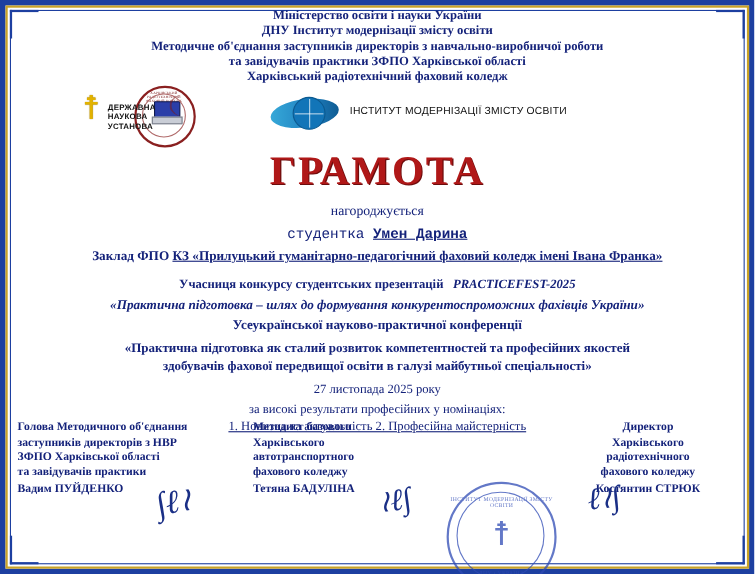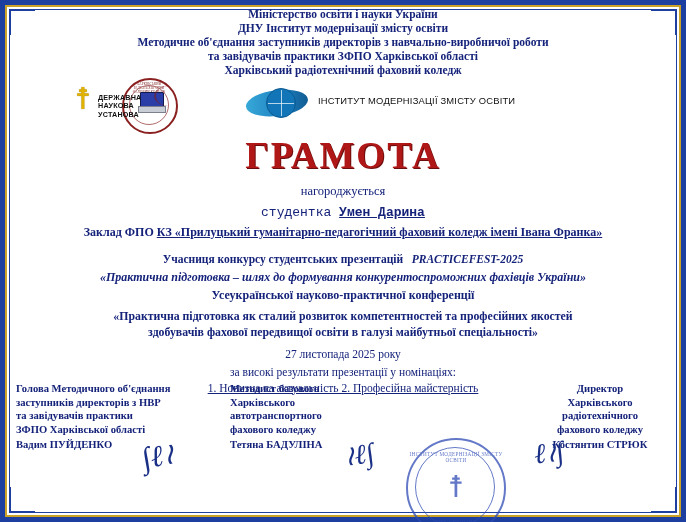"за високі результати презентації у" div.results-line { text: презентації -> професійних }
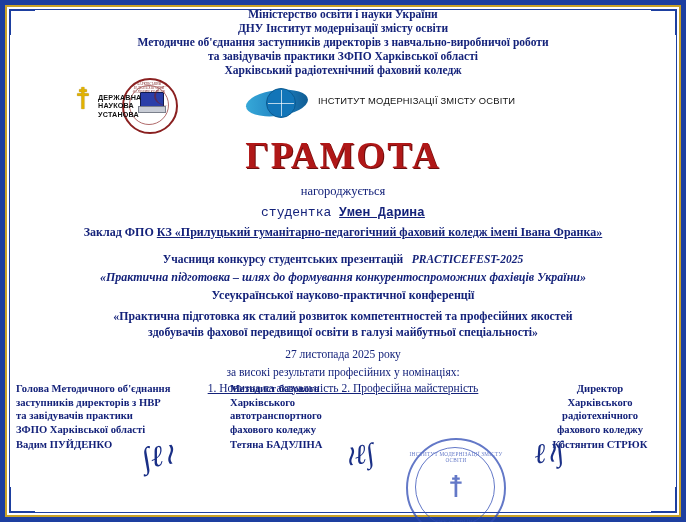"Голова Методичного об'єднання" .signatures { right: 0 -> 11px }
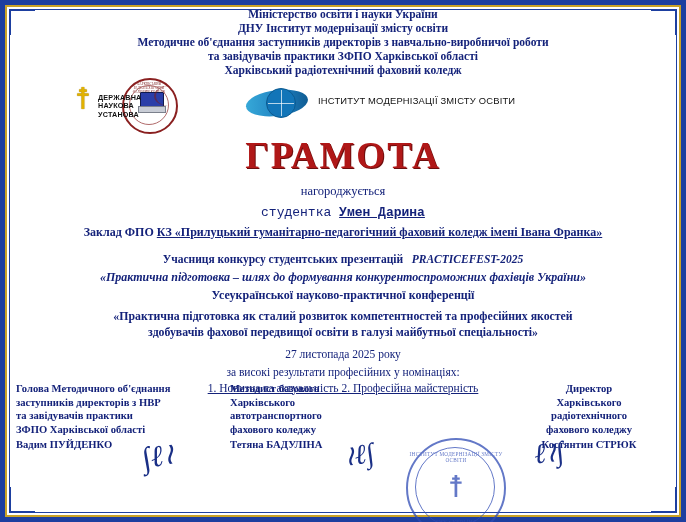"та завідувачів практики" div { order: before "ЗФПО Харківської області" -> after "ЗФПО Харківської області" }
